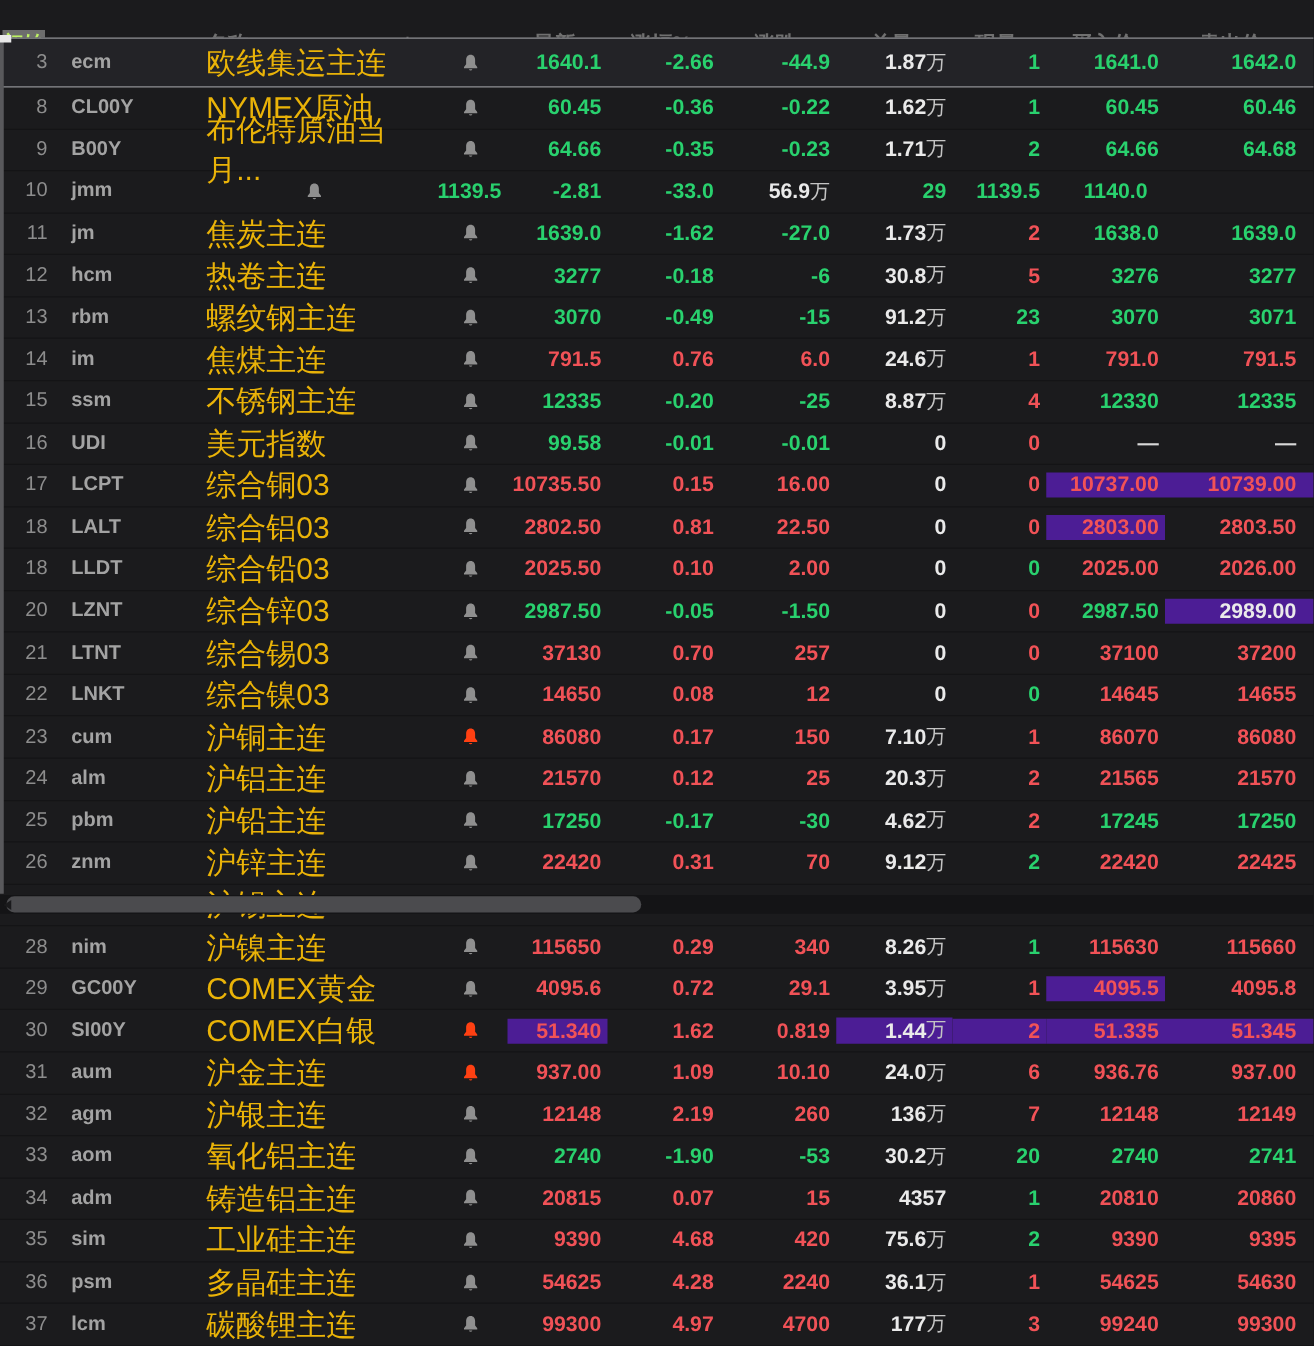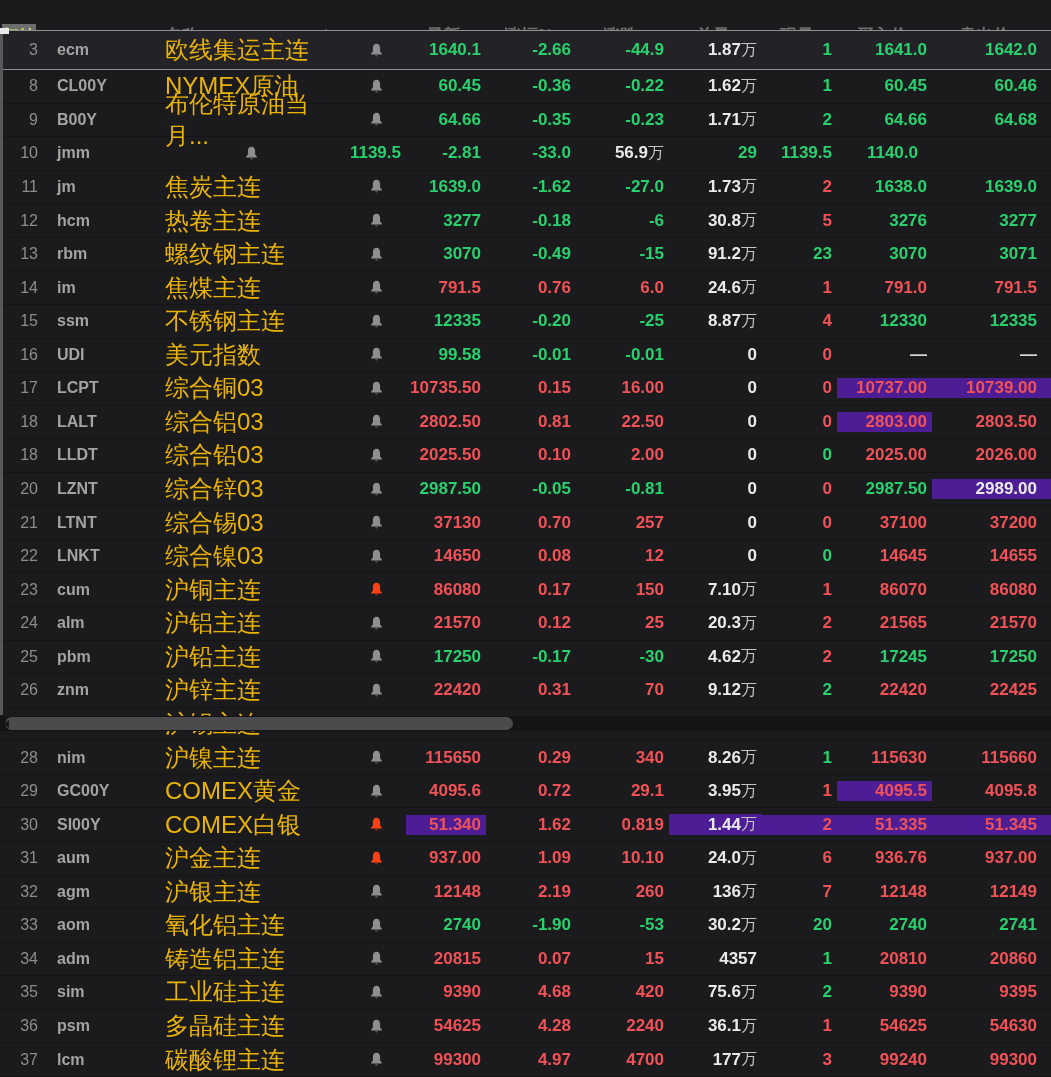"-0.81" div.cell { text: -0.81 -> -1.50 }
